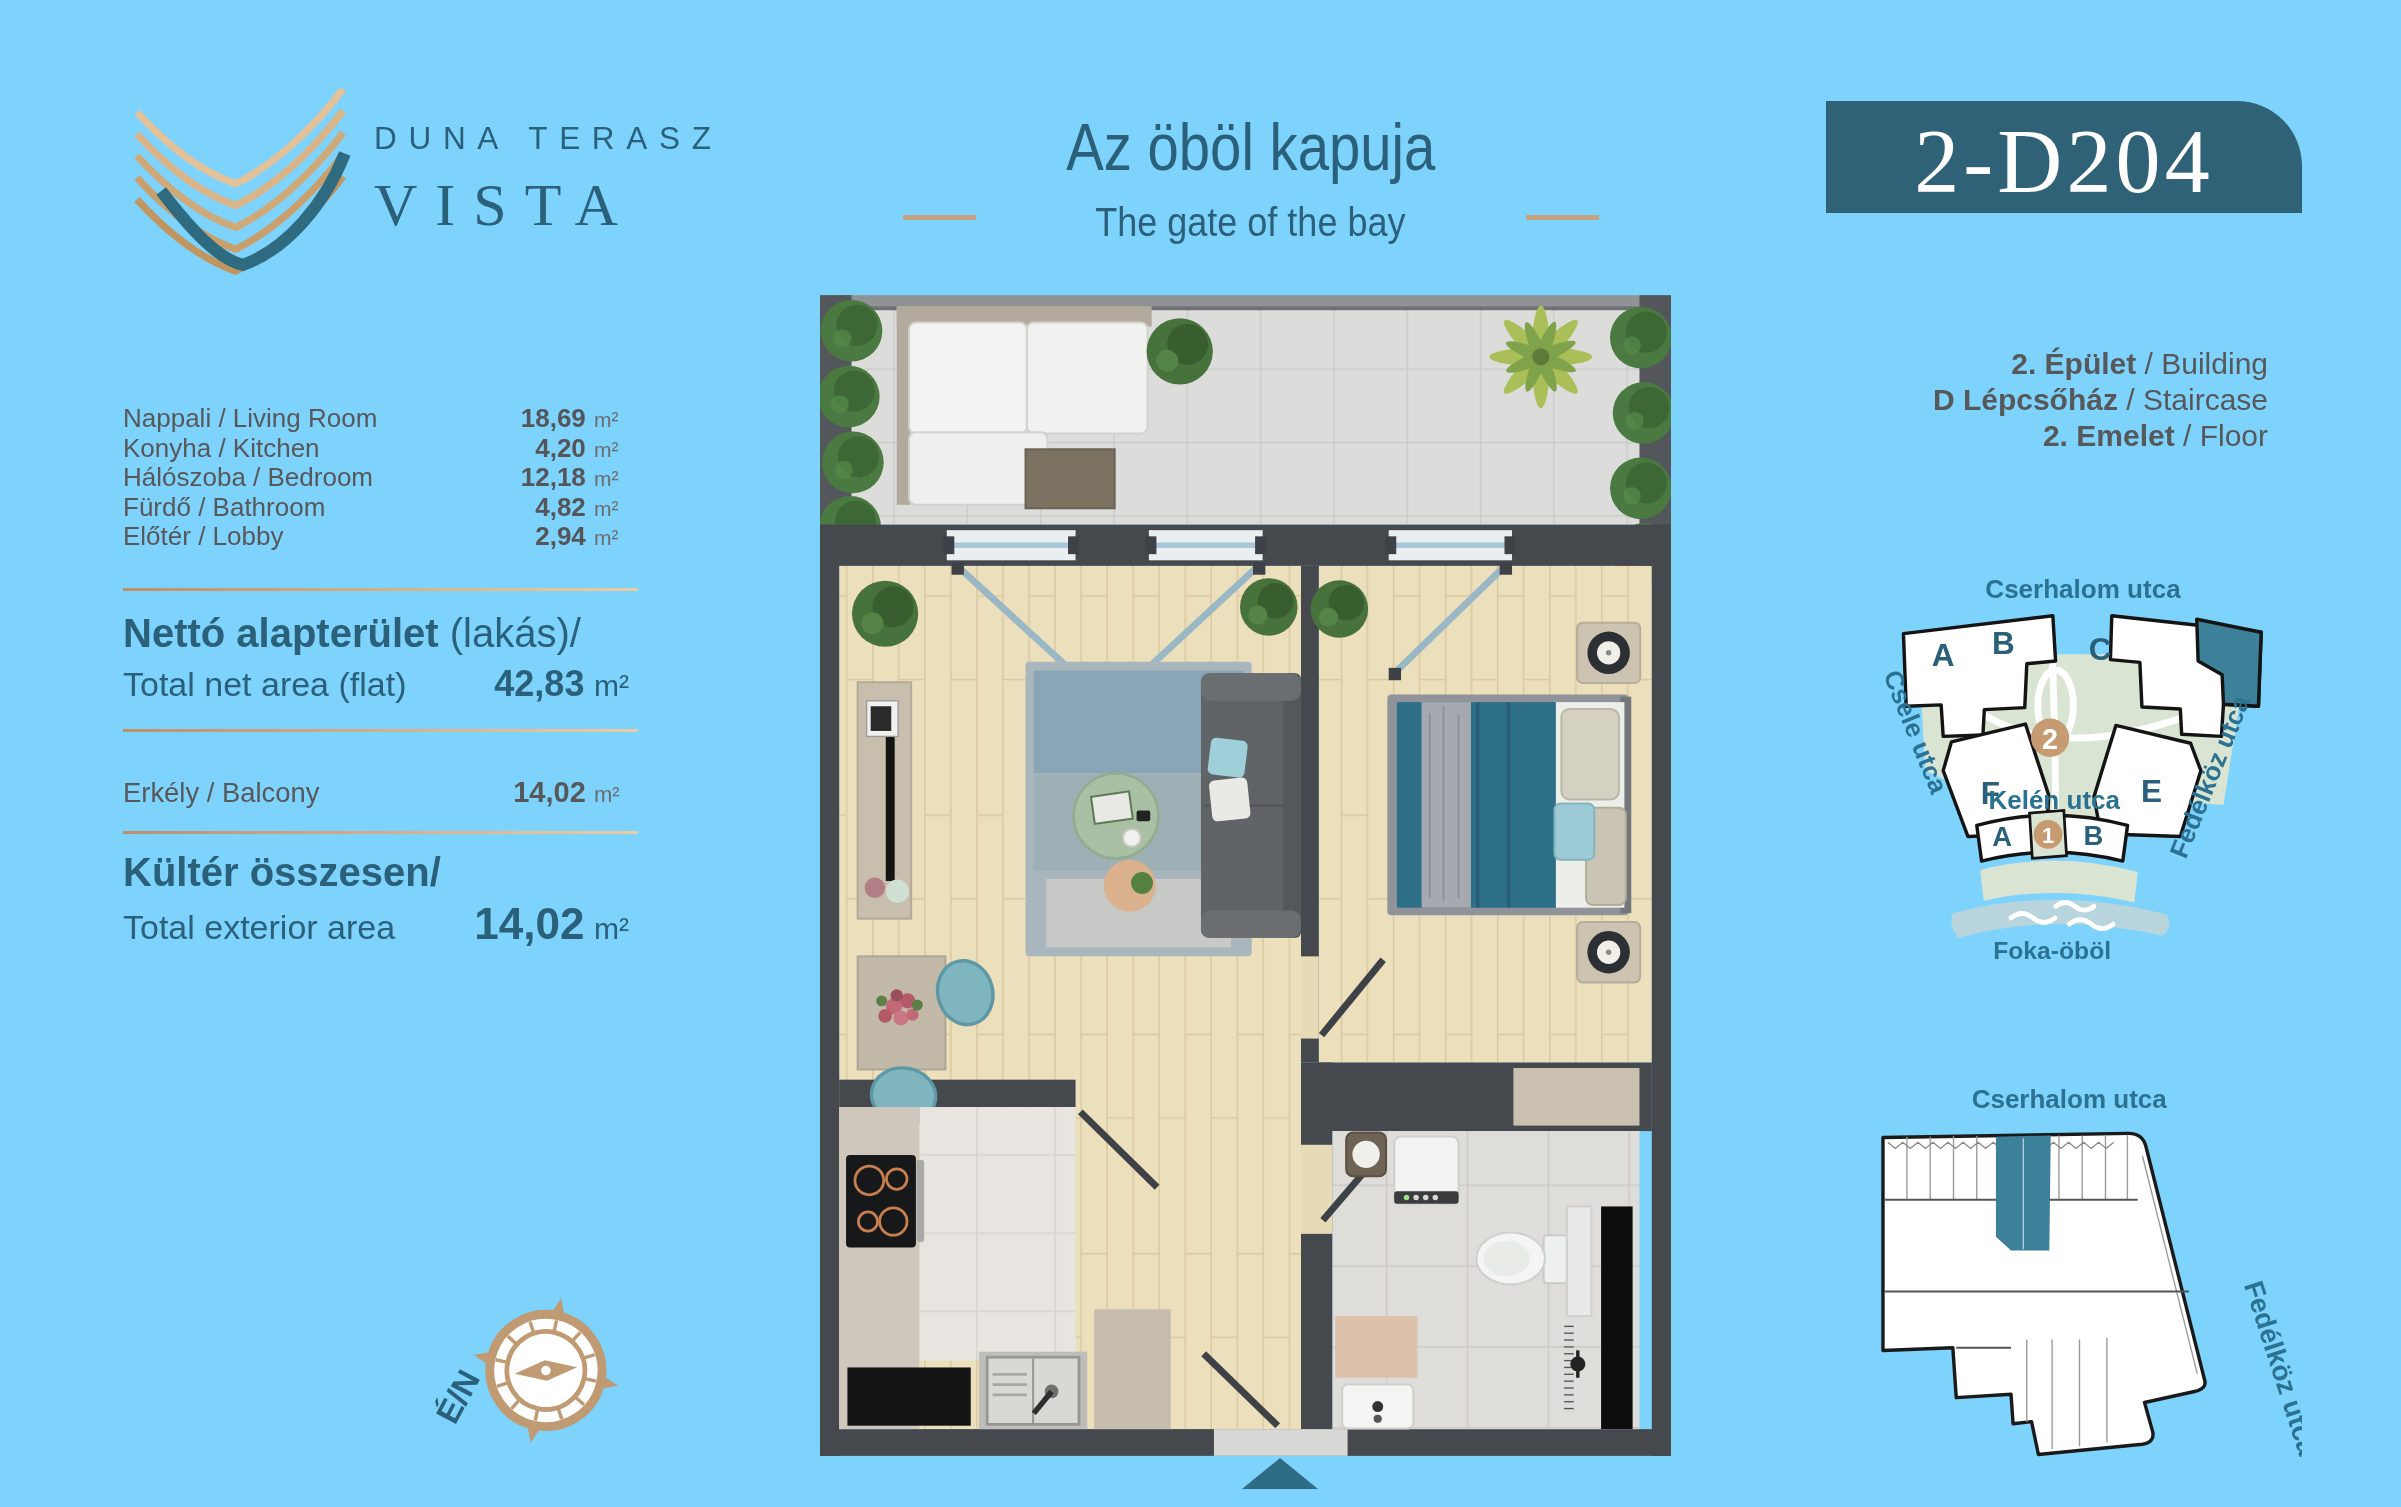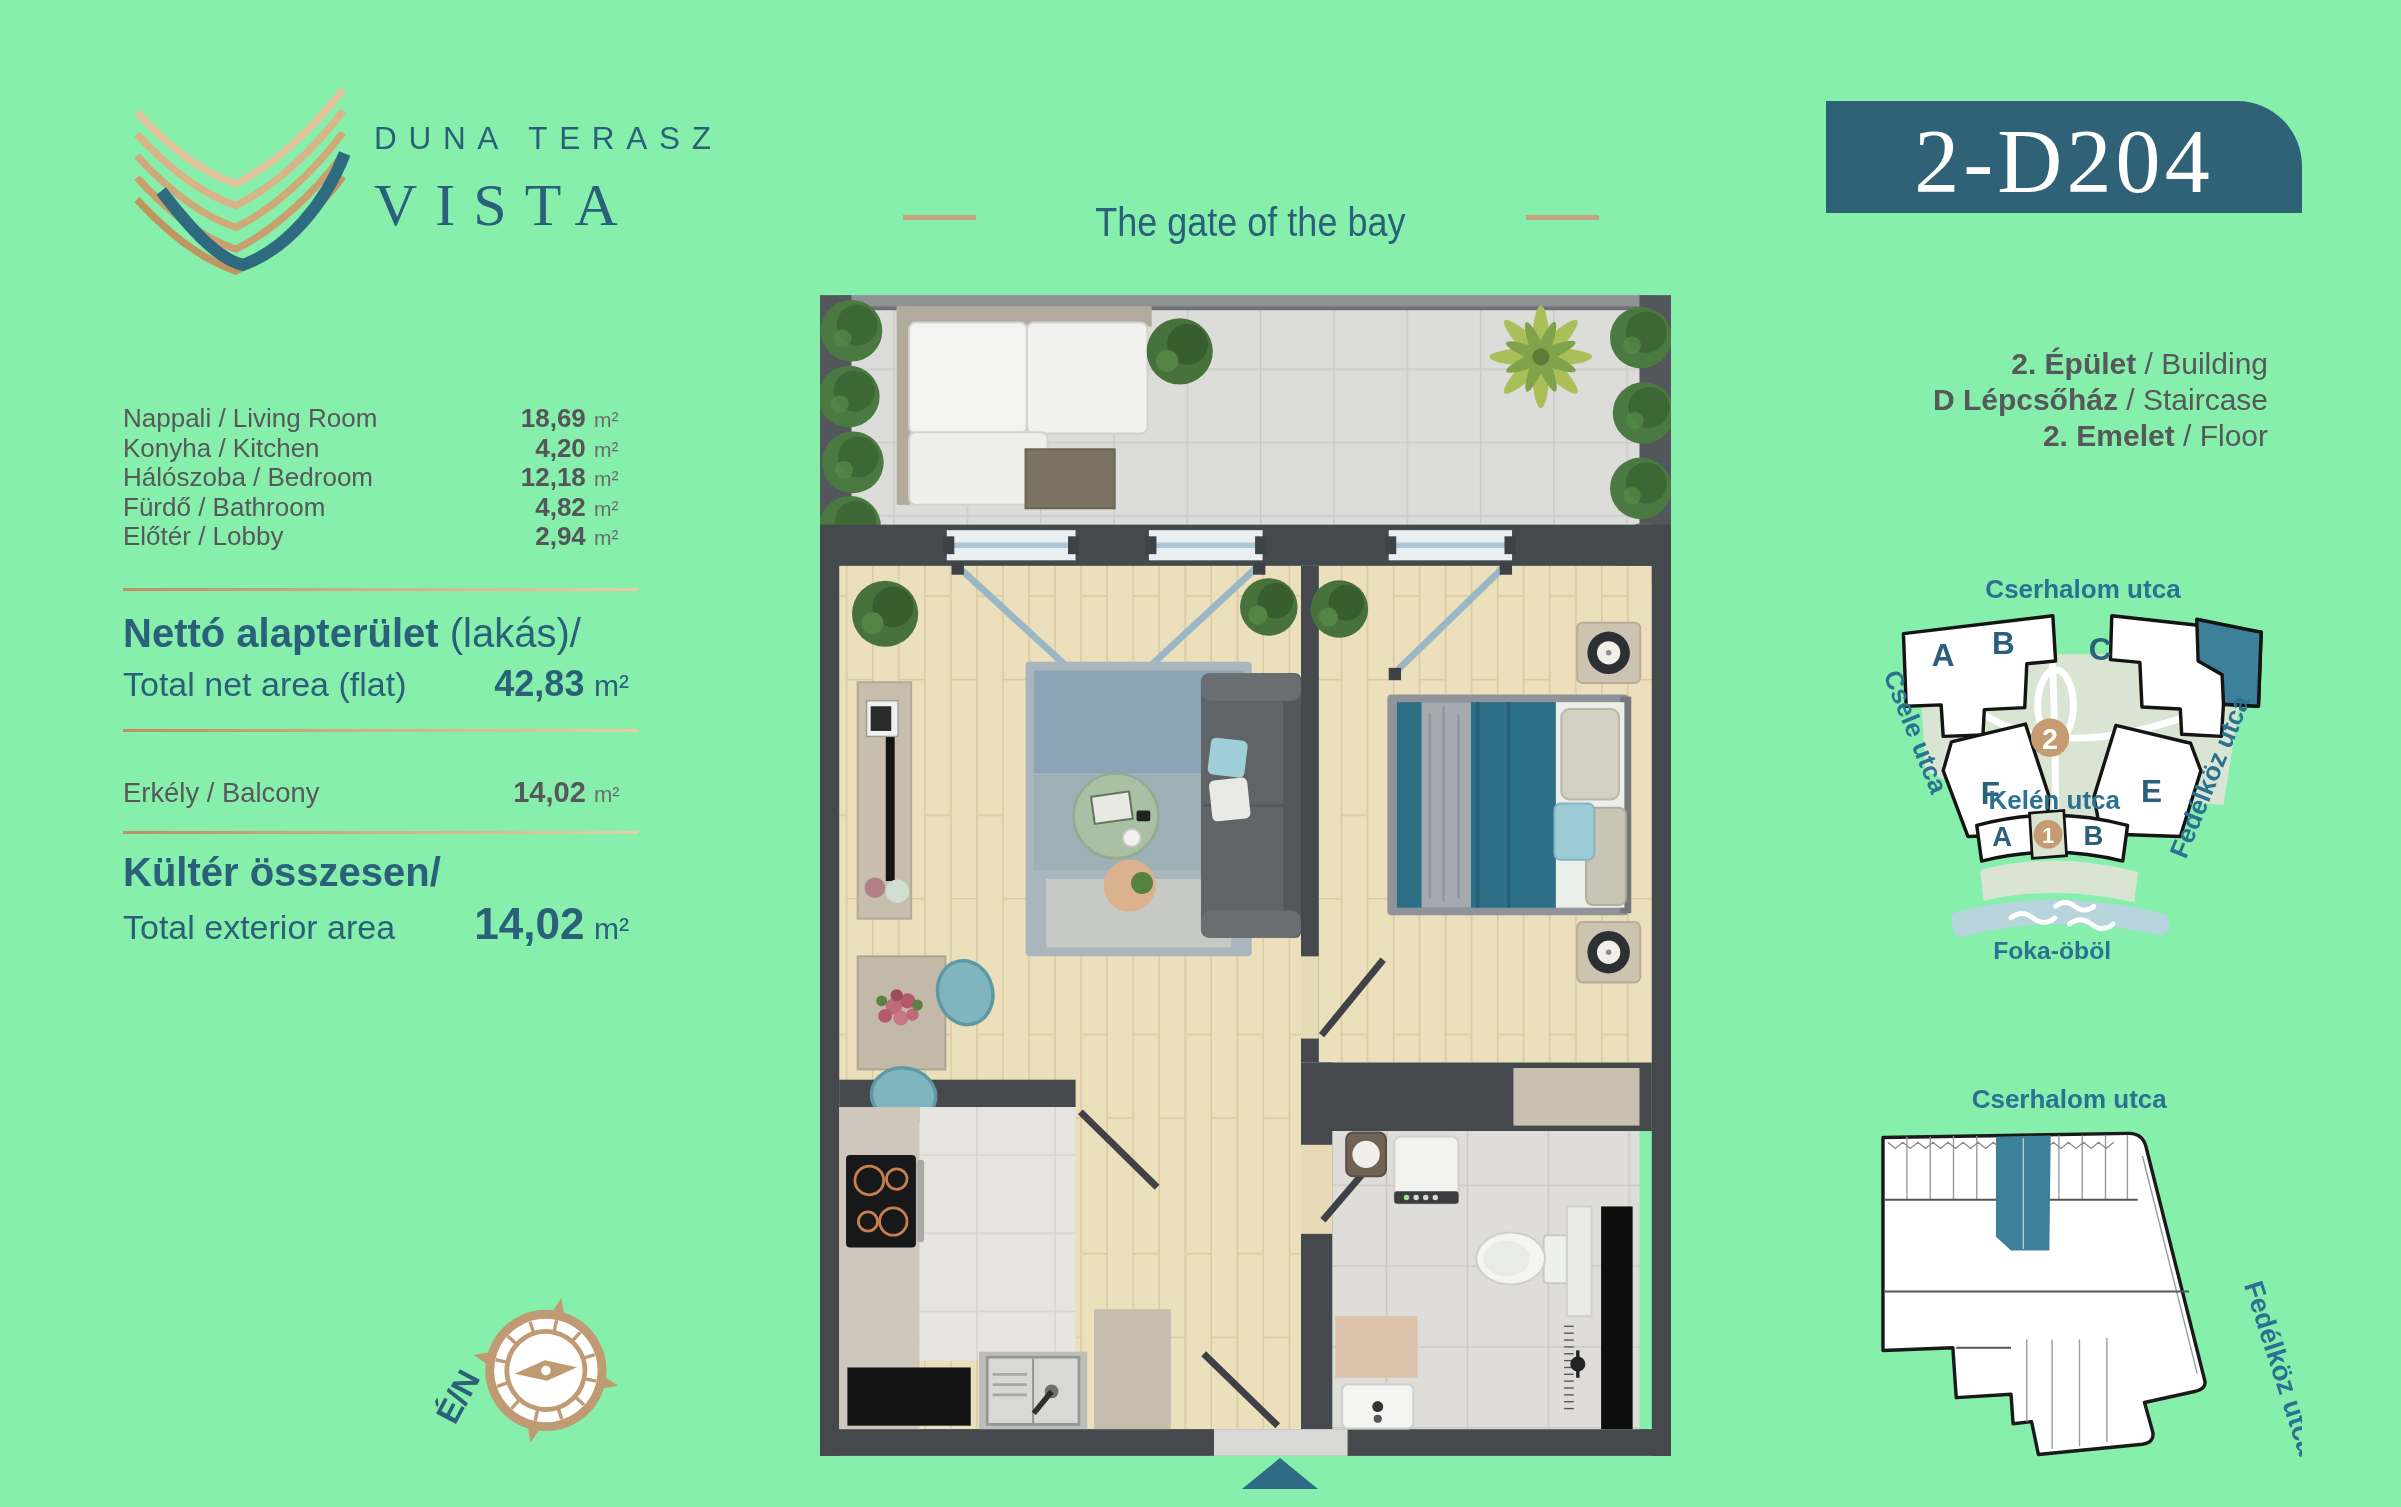"DUNA TERASZ" .page { background: #86efac -> #7dd3fc }
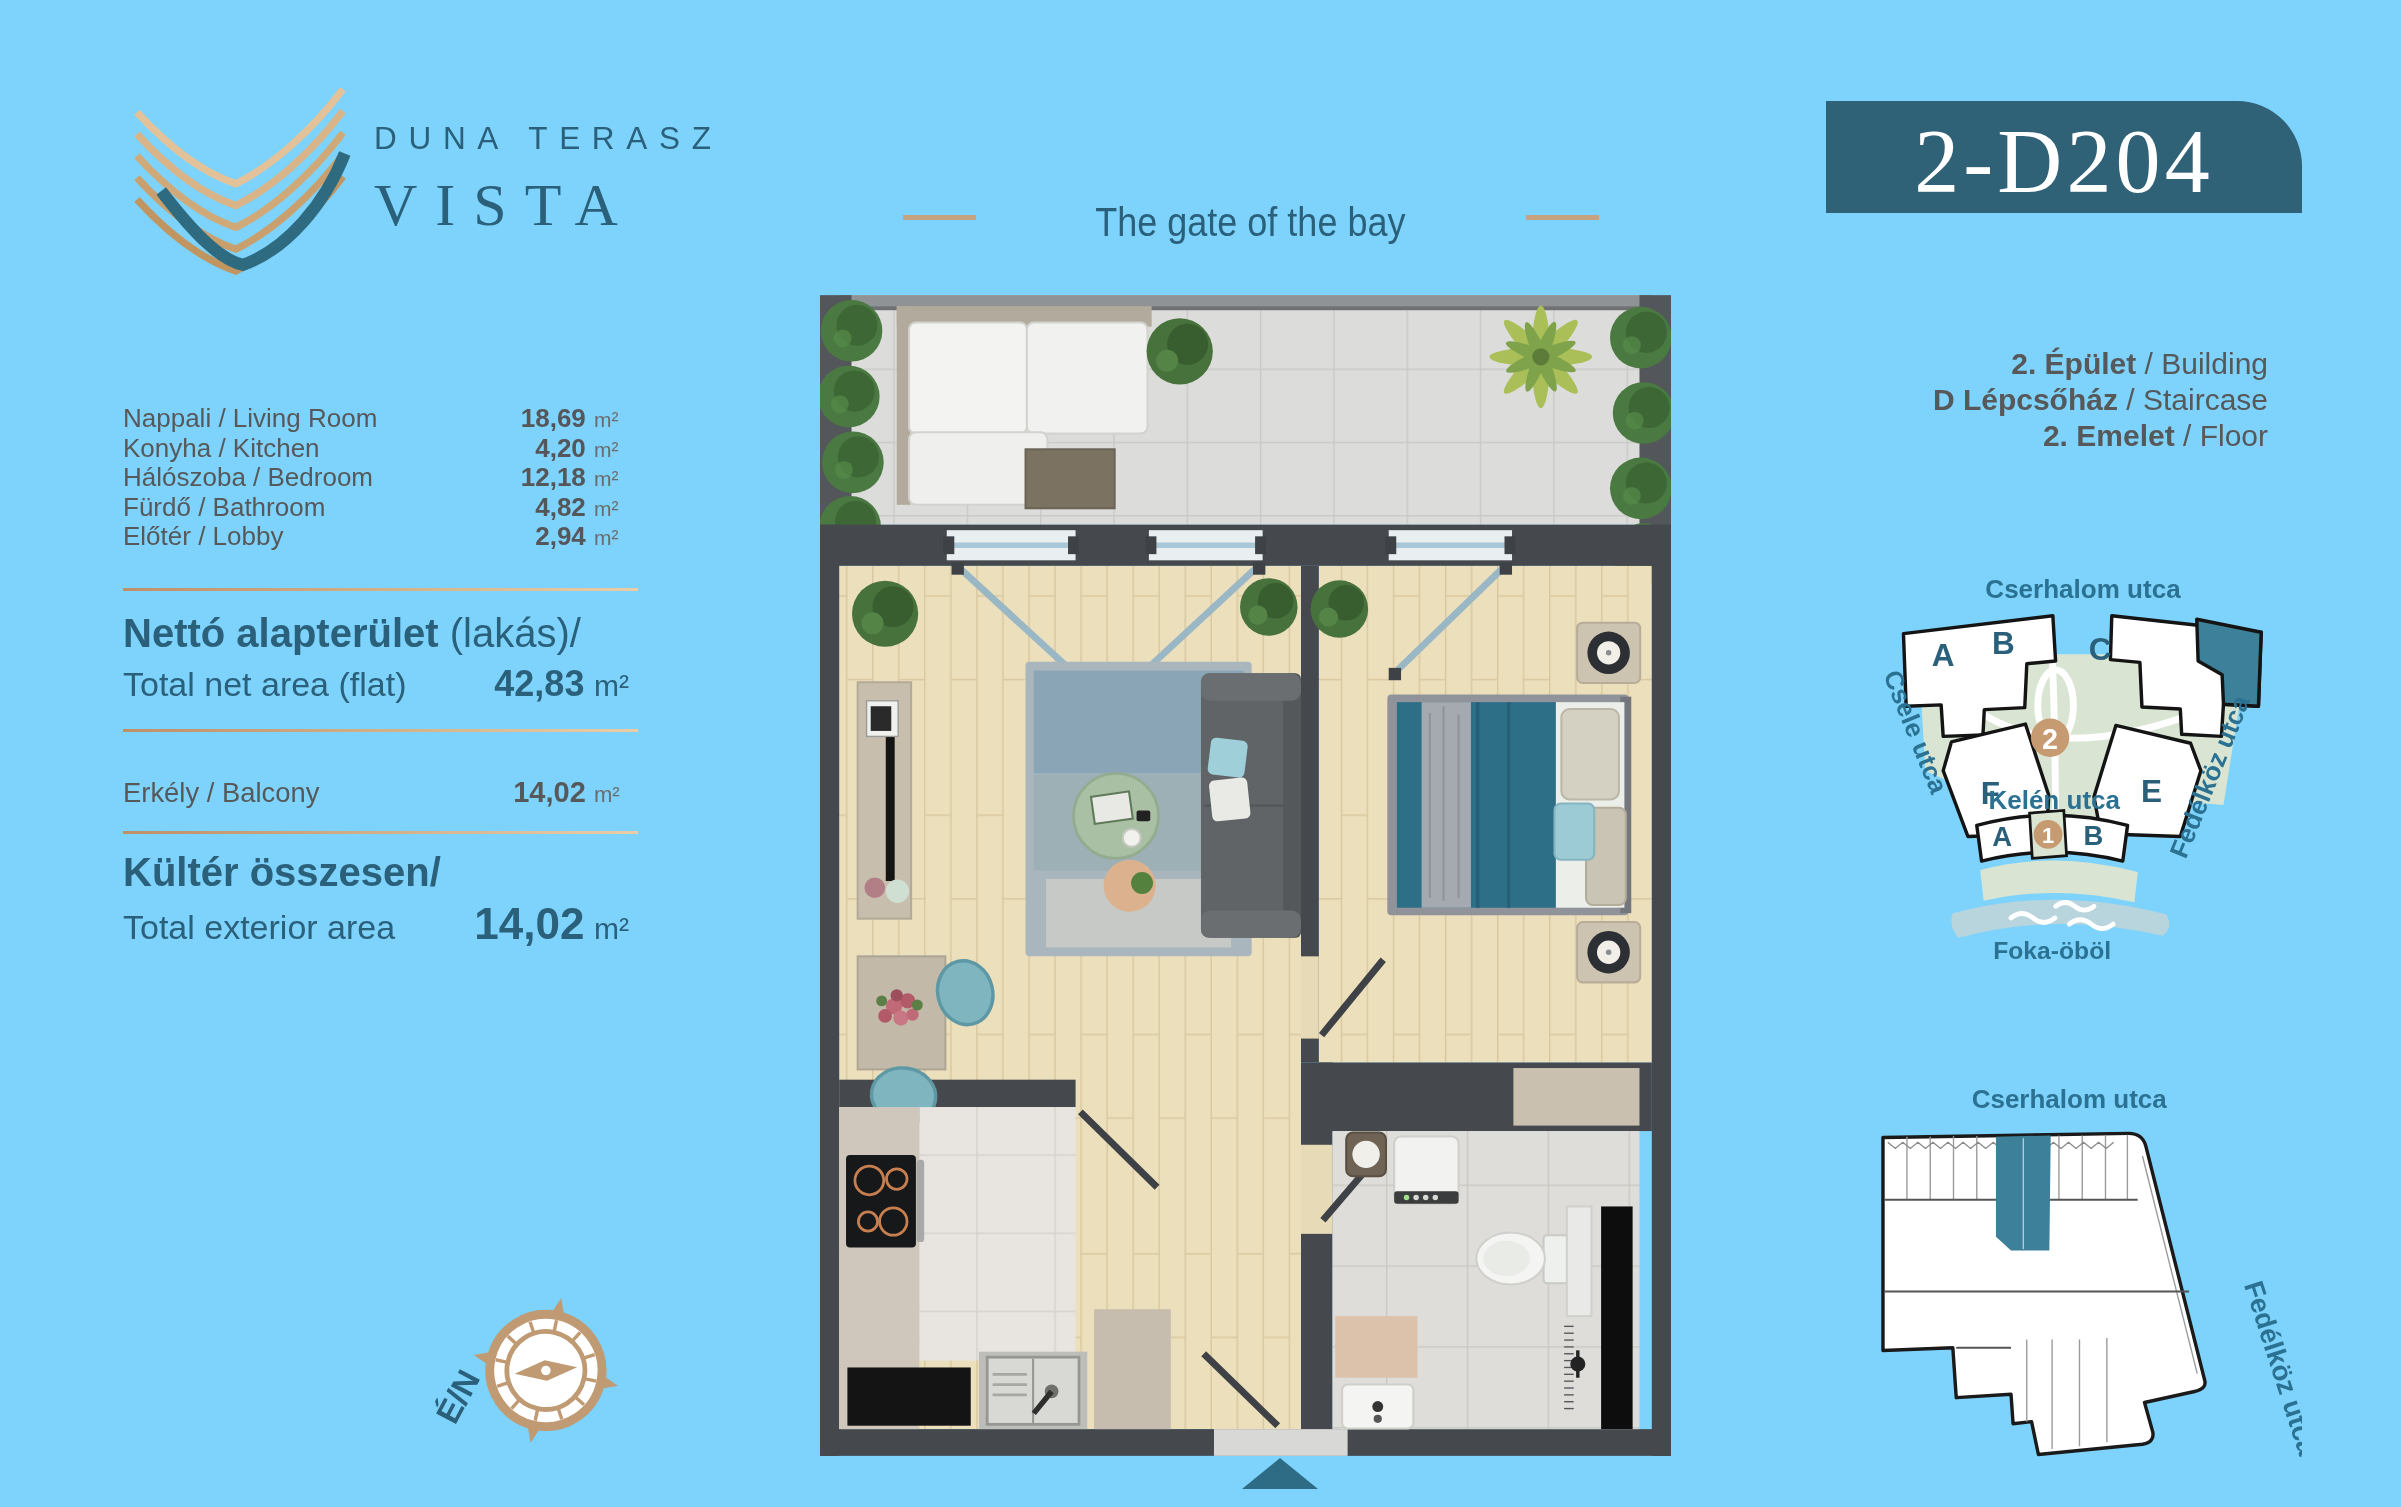"Az öböl kapuja" div.title { html: none -> <div> <span>Az öböl kapuja</span> </div> }
